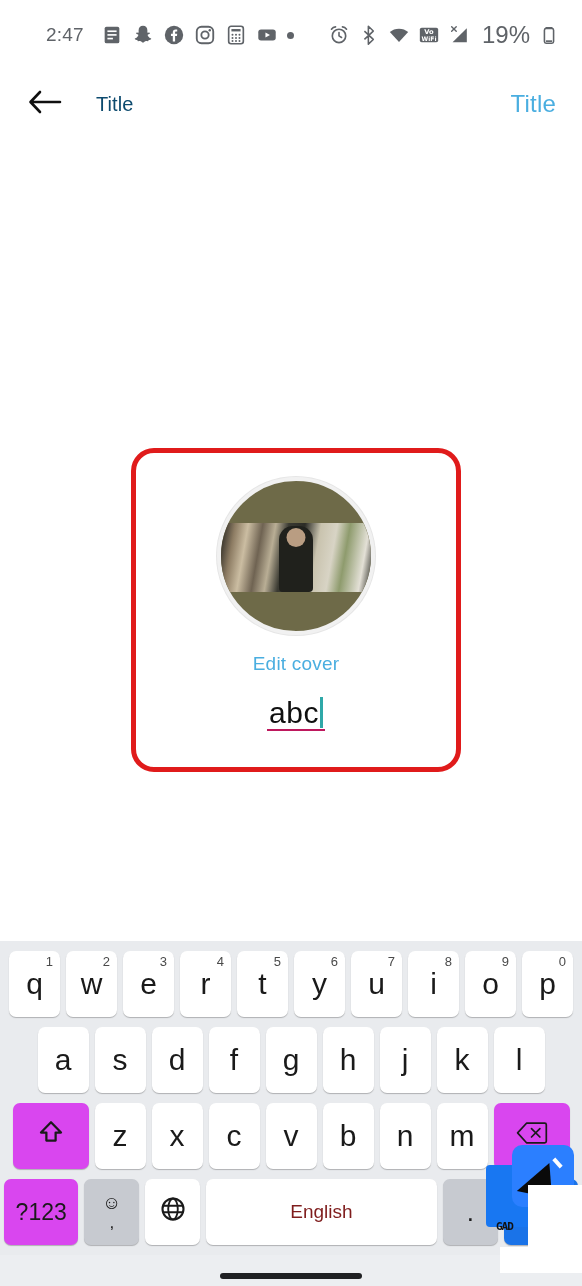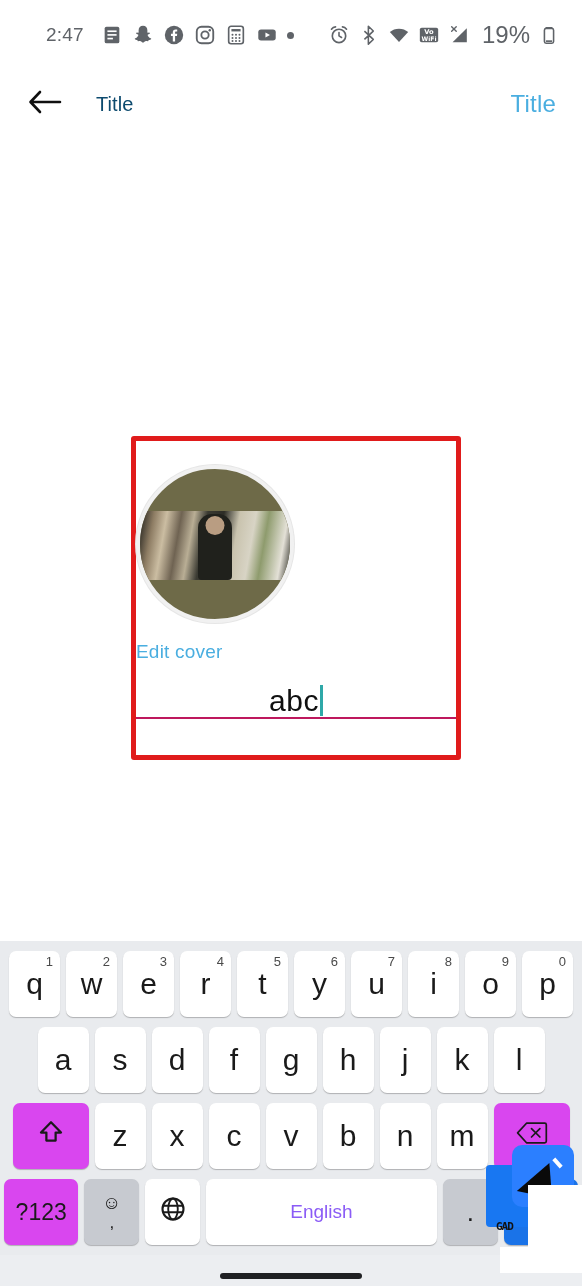"Edit cover" .highlight-box { align-items: none -> center; border-radius: 3px -> 23px; top: 298px -> 310px }
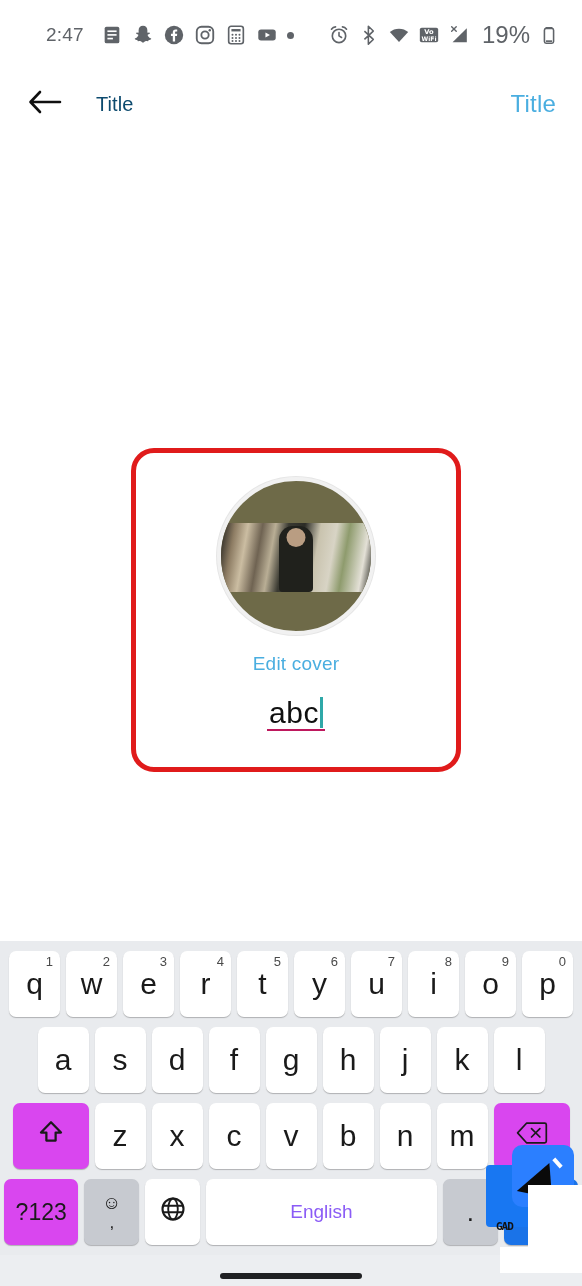"English" .key.space { color: #8b5cf6 -> #7f1d1d }
